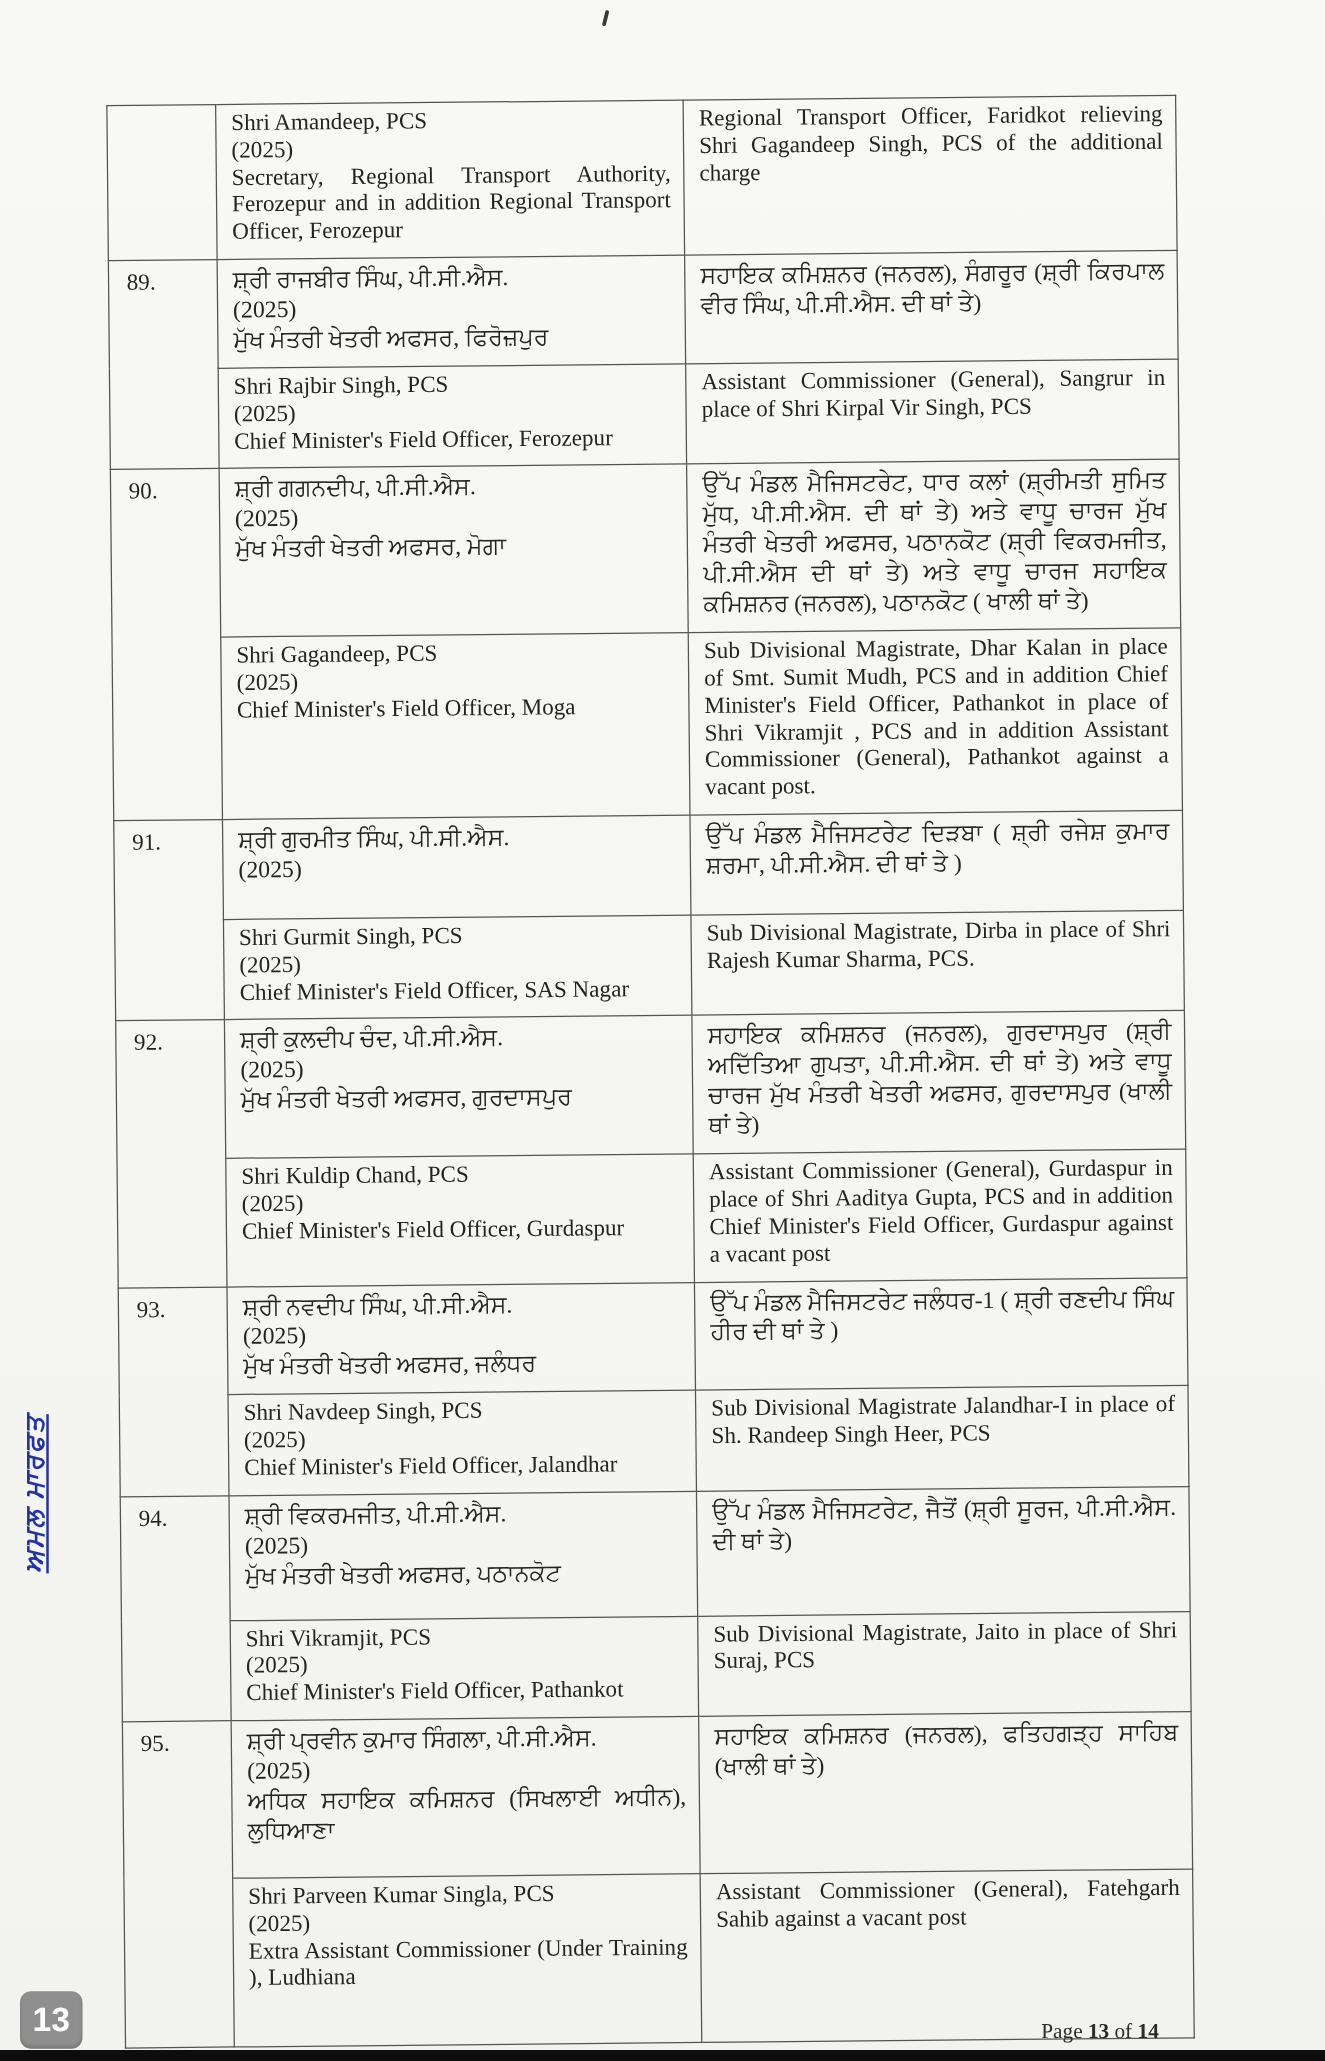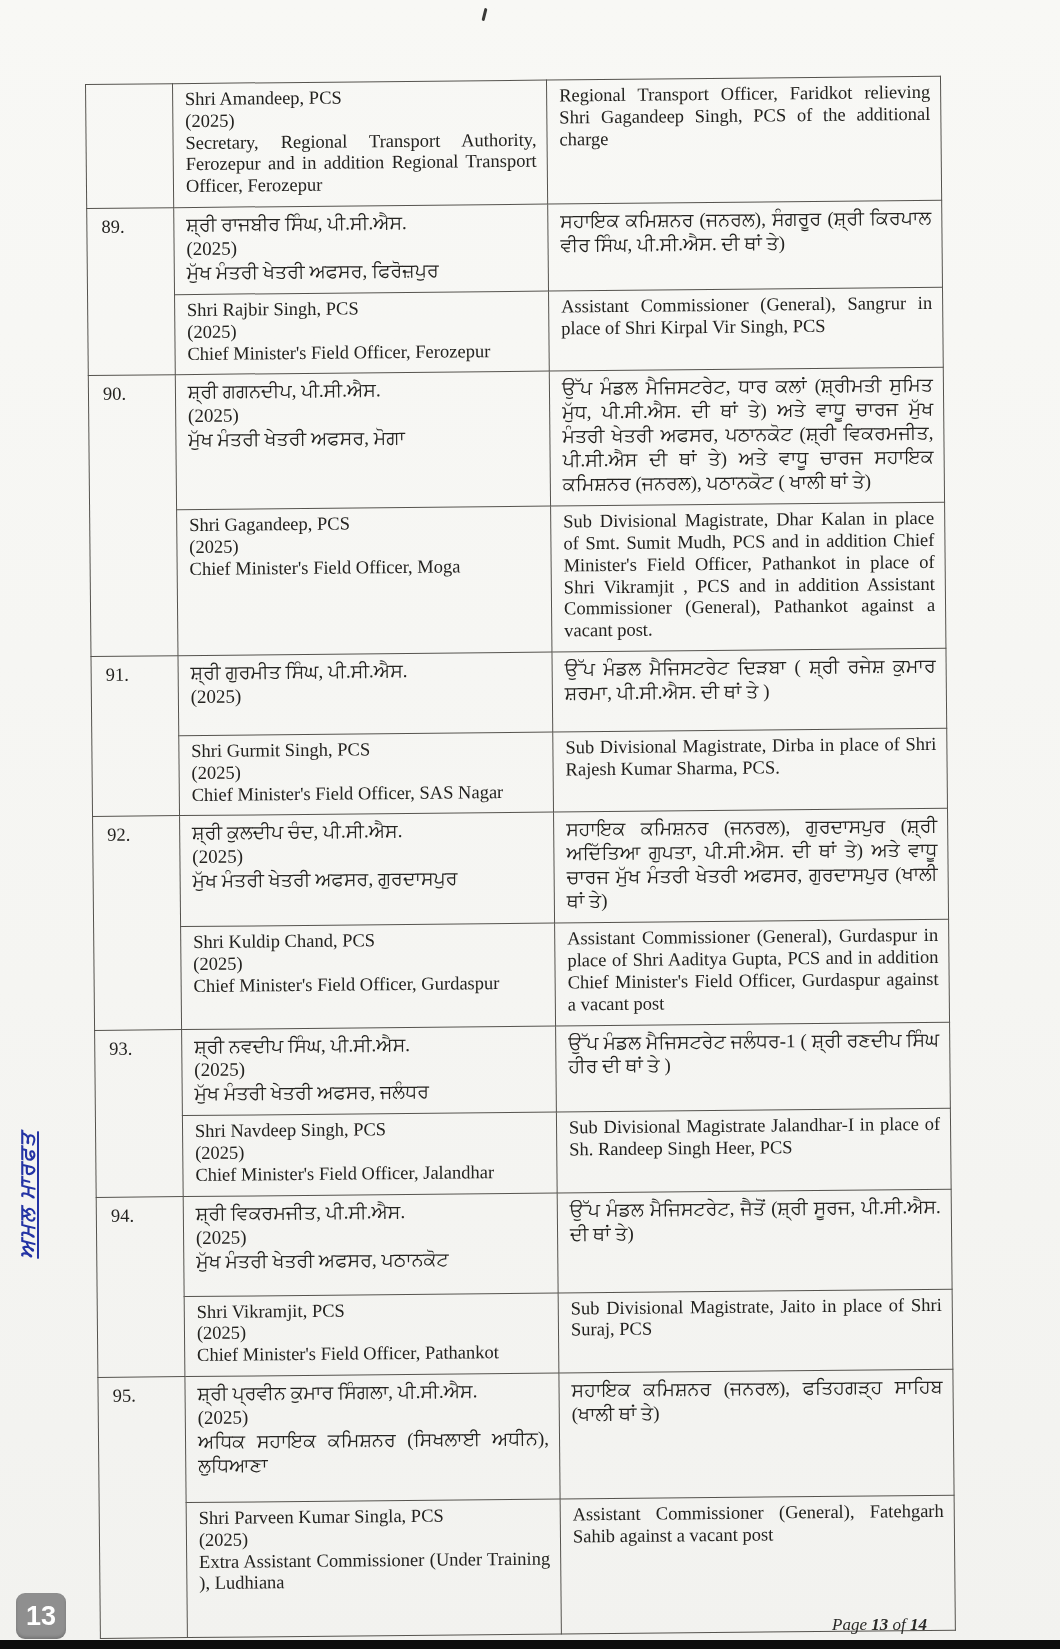"Page 13 of 14" .footer-page { font-style: italic -> none }
